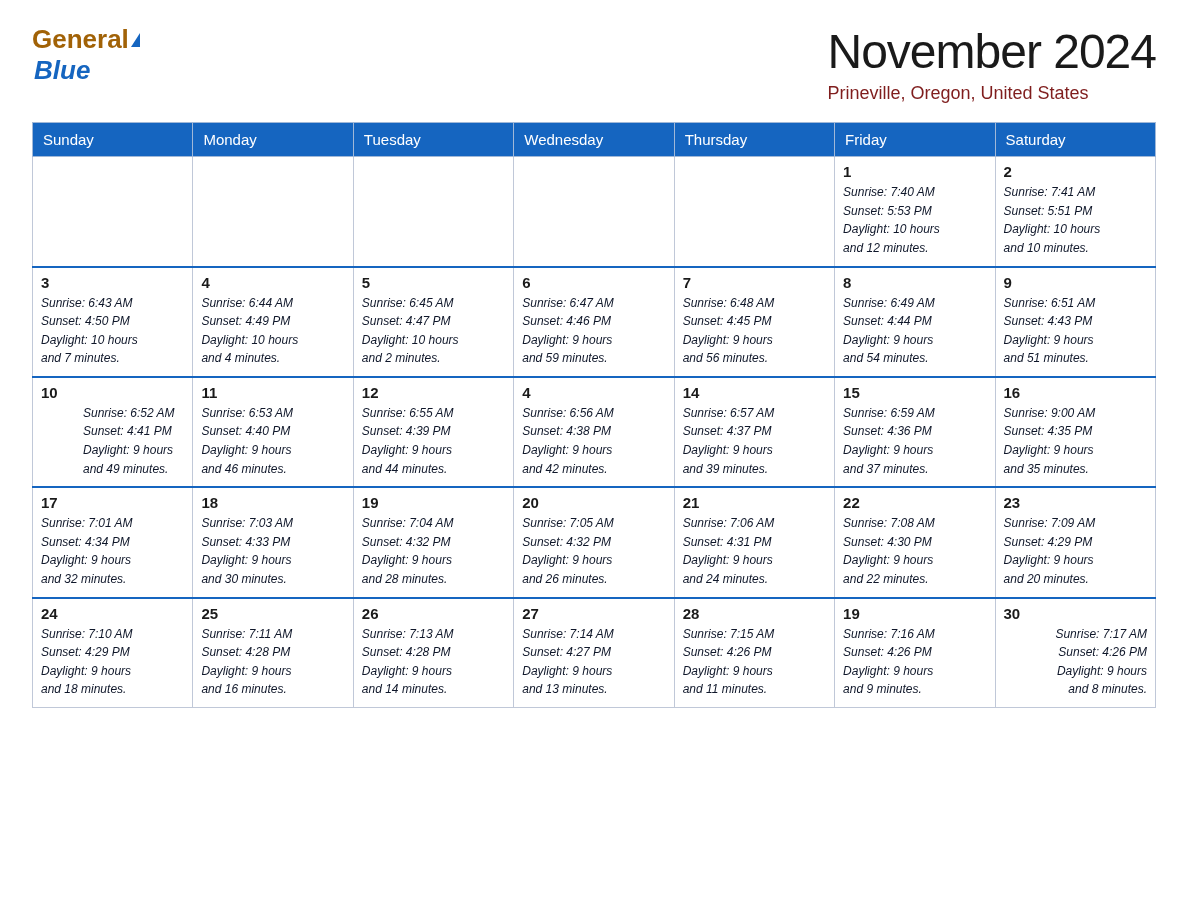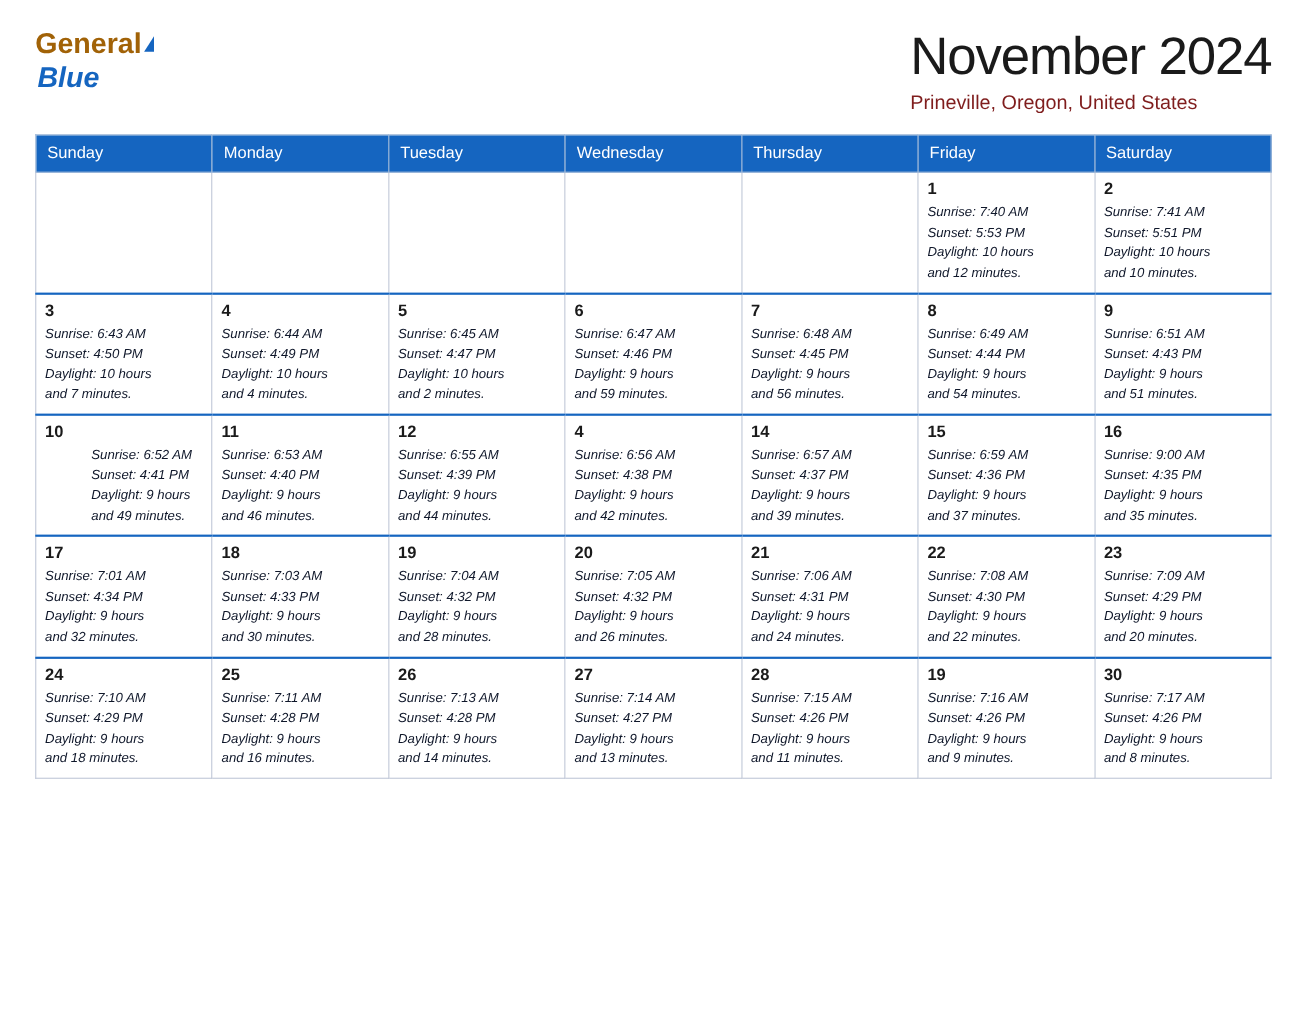"Sunrise: 7:17 AM" div.day-info { text-align: none -> right }
